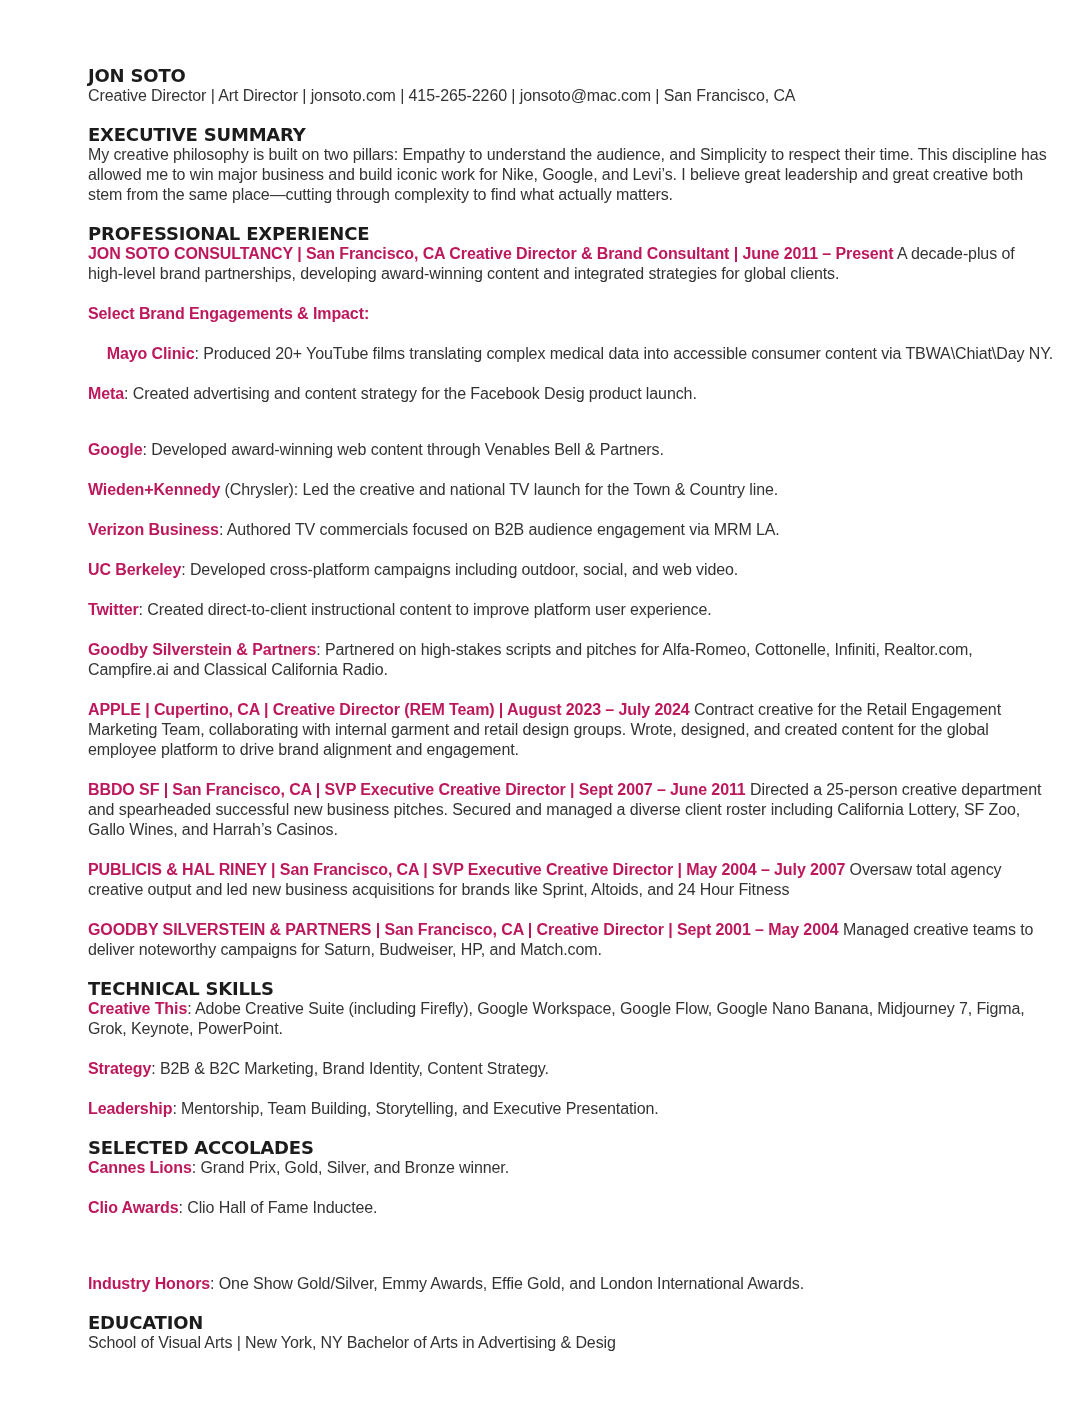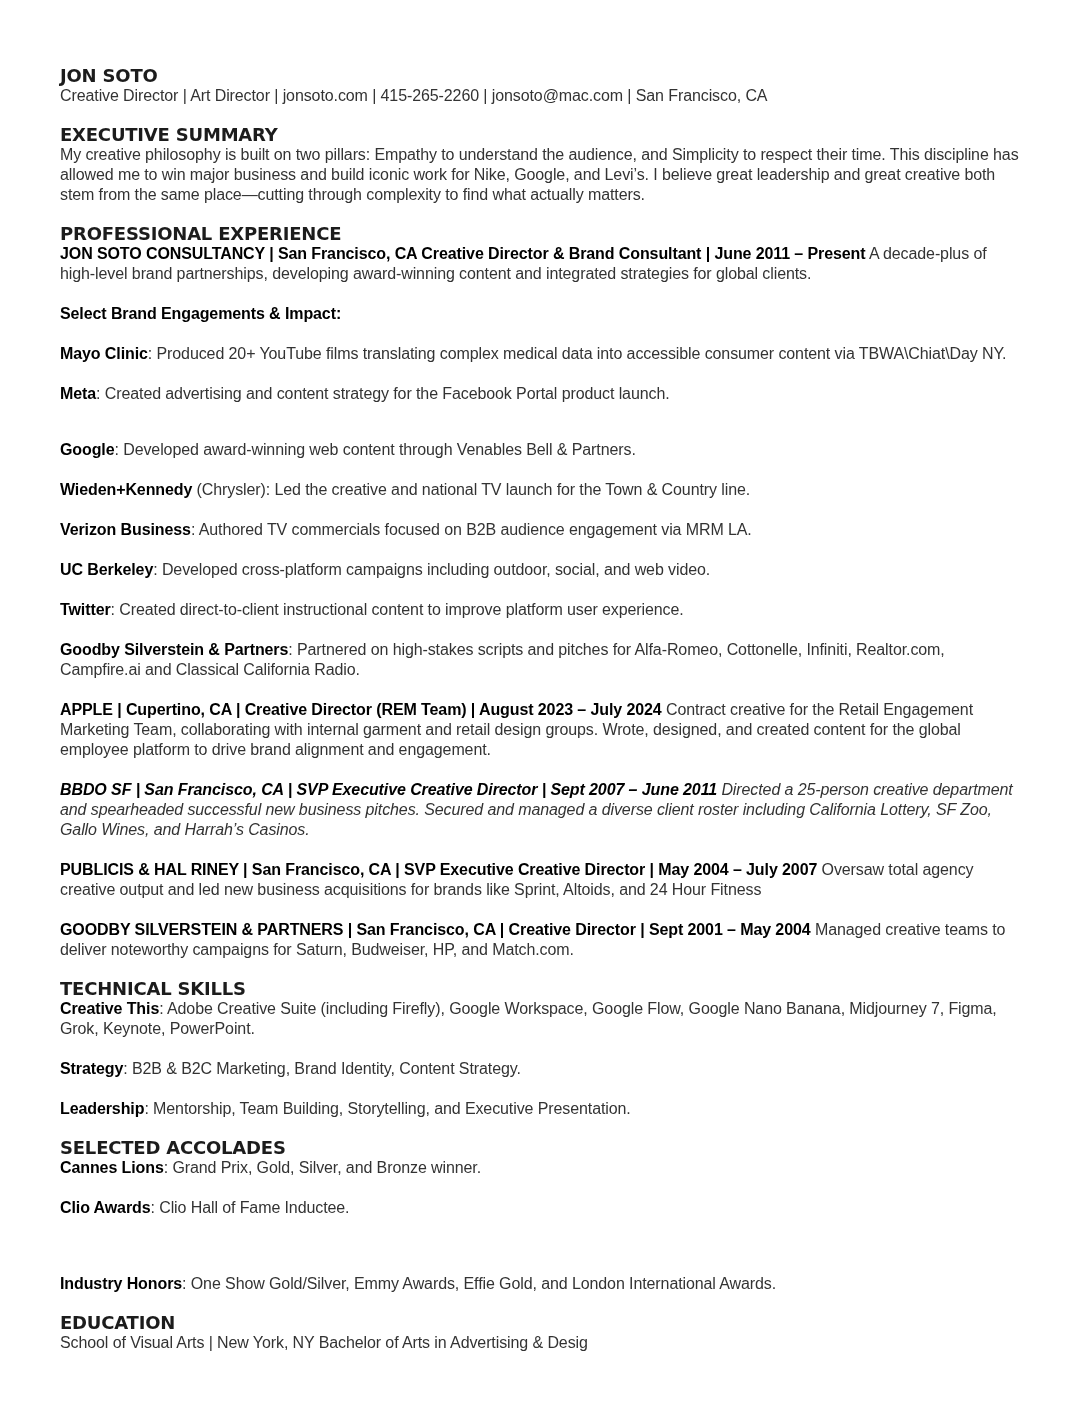"JON SOTO" .page { padding: 66px 60px 0 60px -> 66px 60px 0 88px }
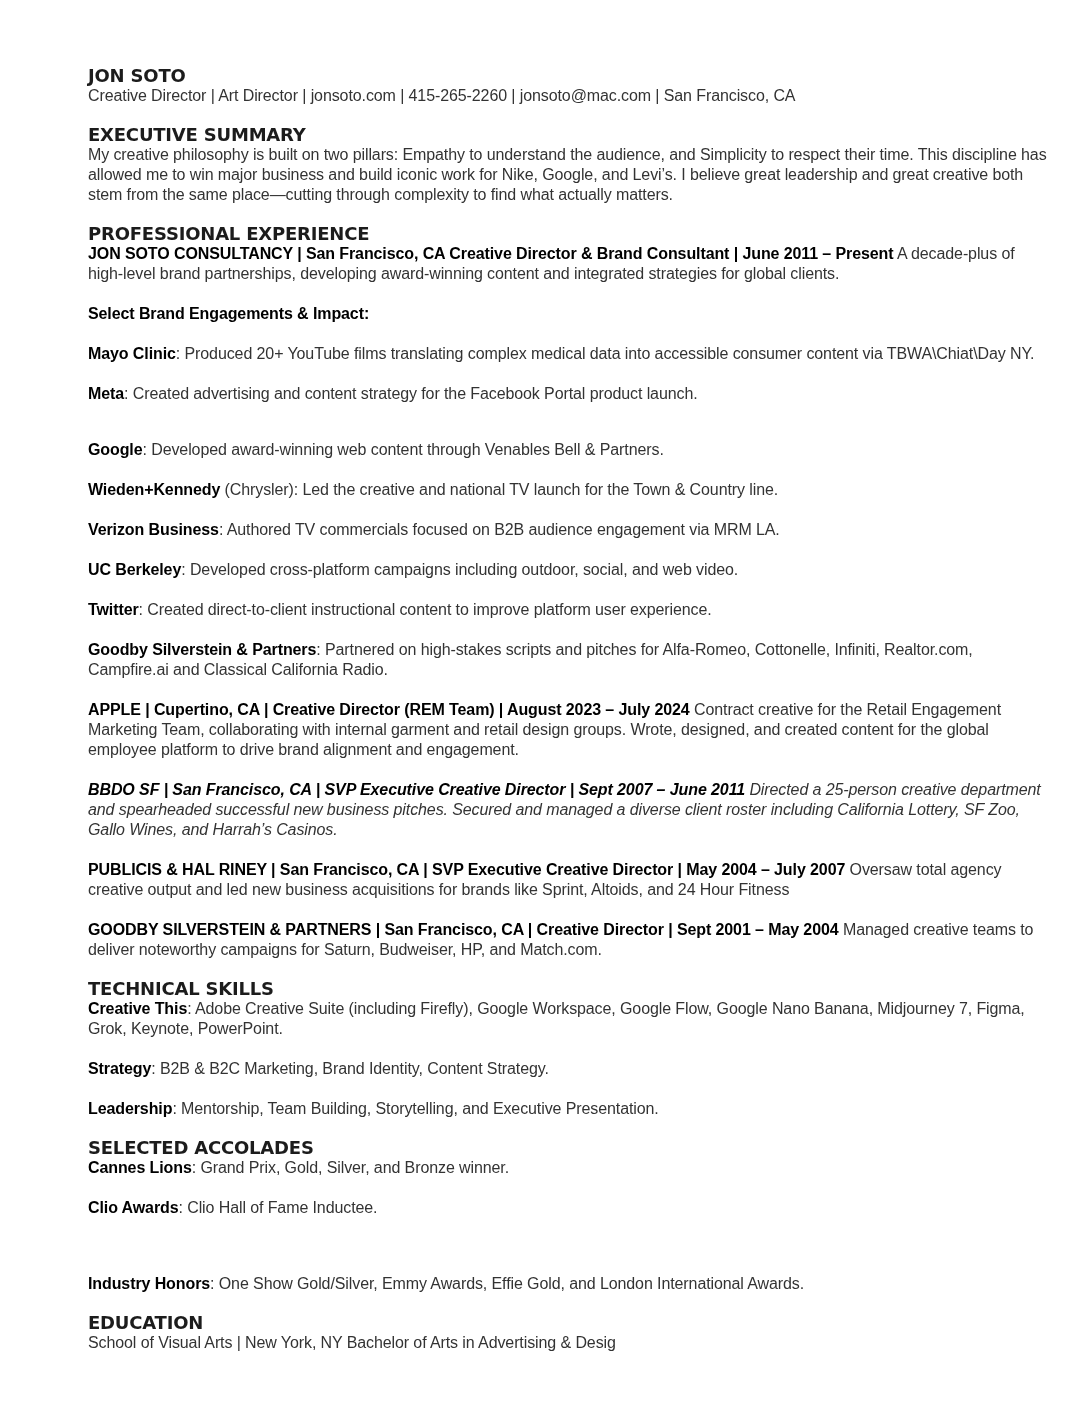"JON SOTO CONSULTANCY | San" .b { color: #000000 -> #be185d }
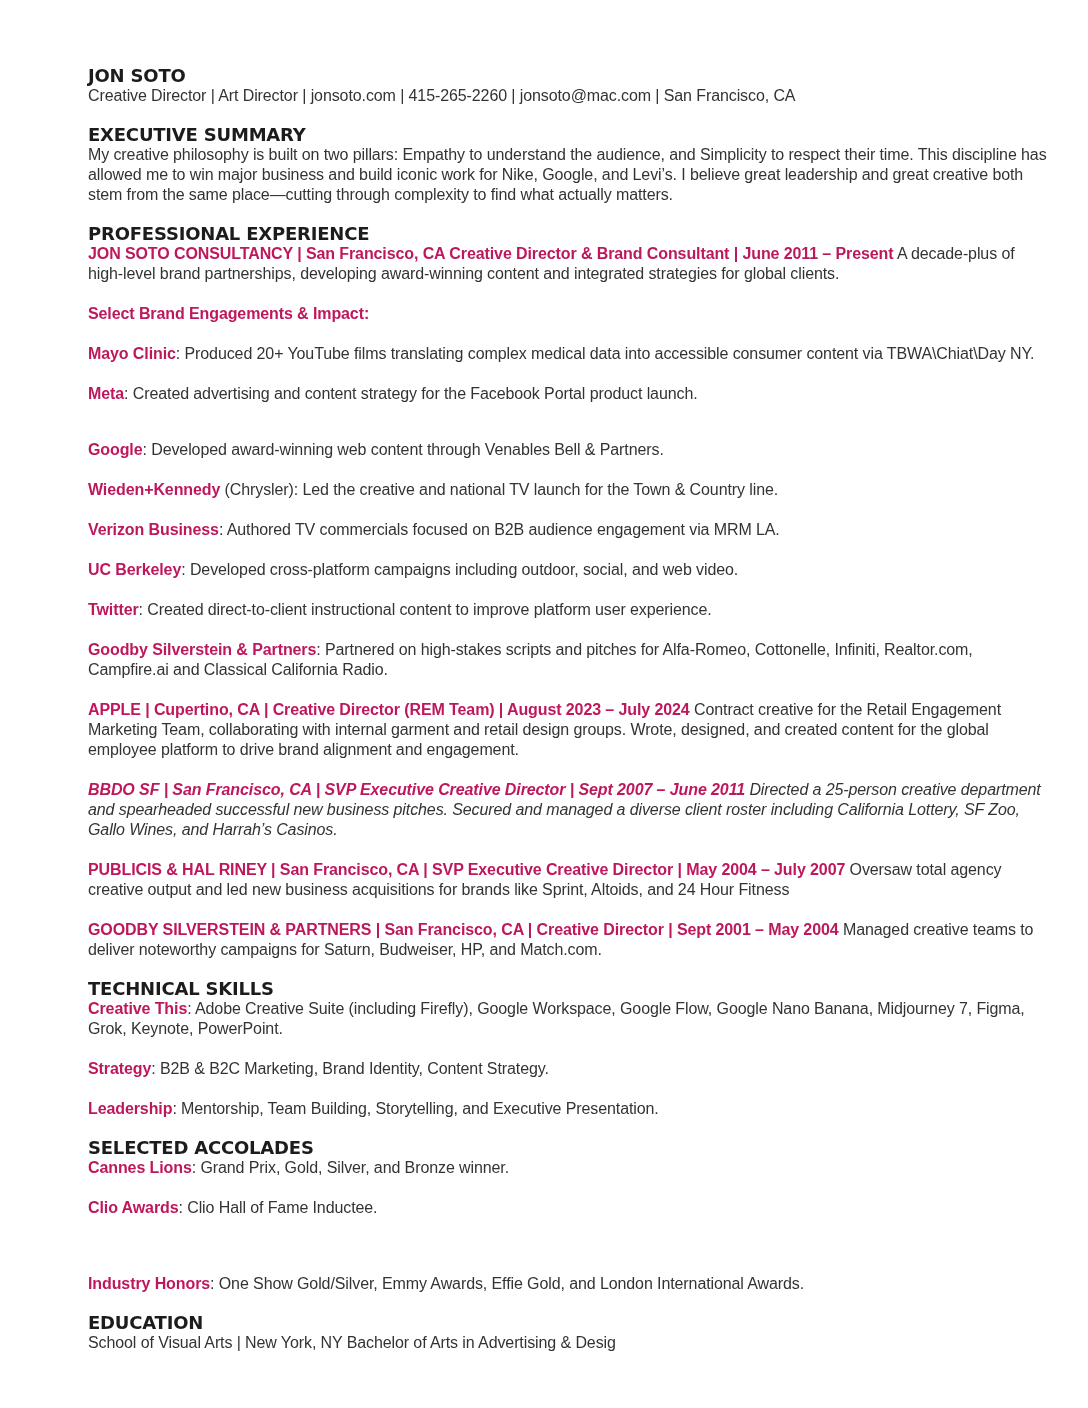"Mayo Clinic: Produced 20+ YouTube" p.line { text-align: none -> right }
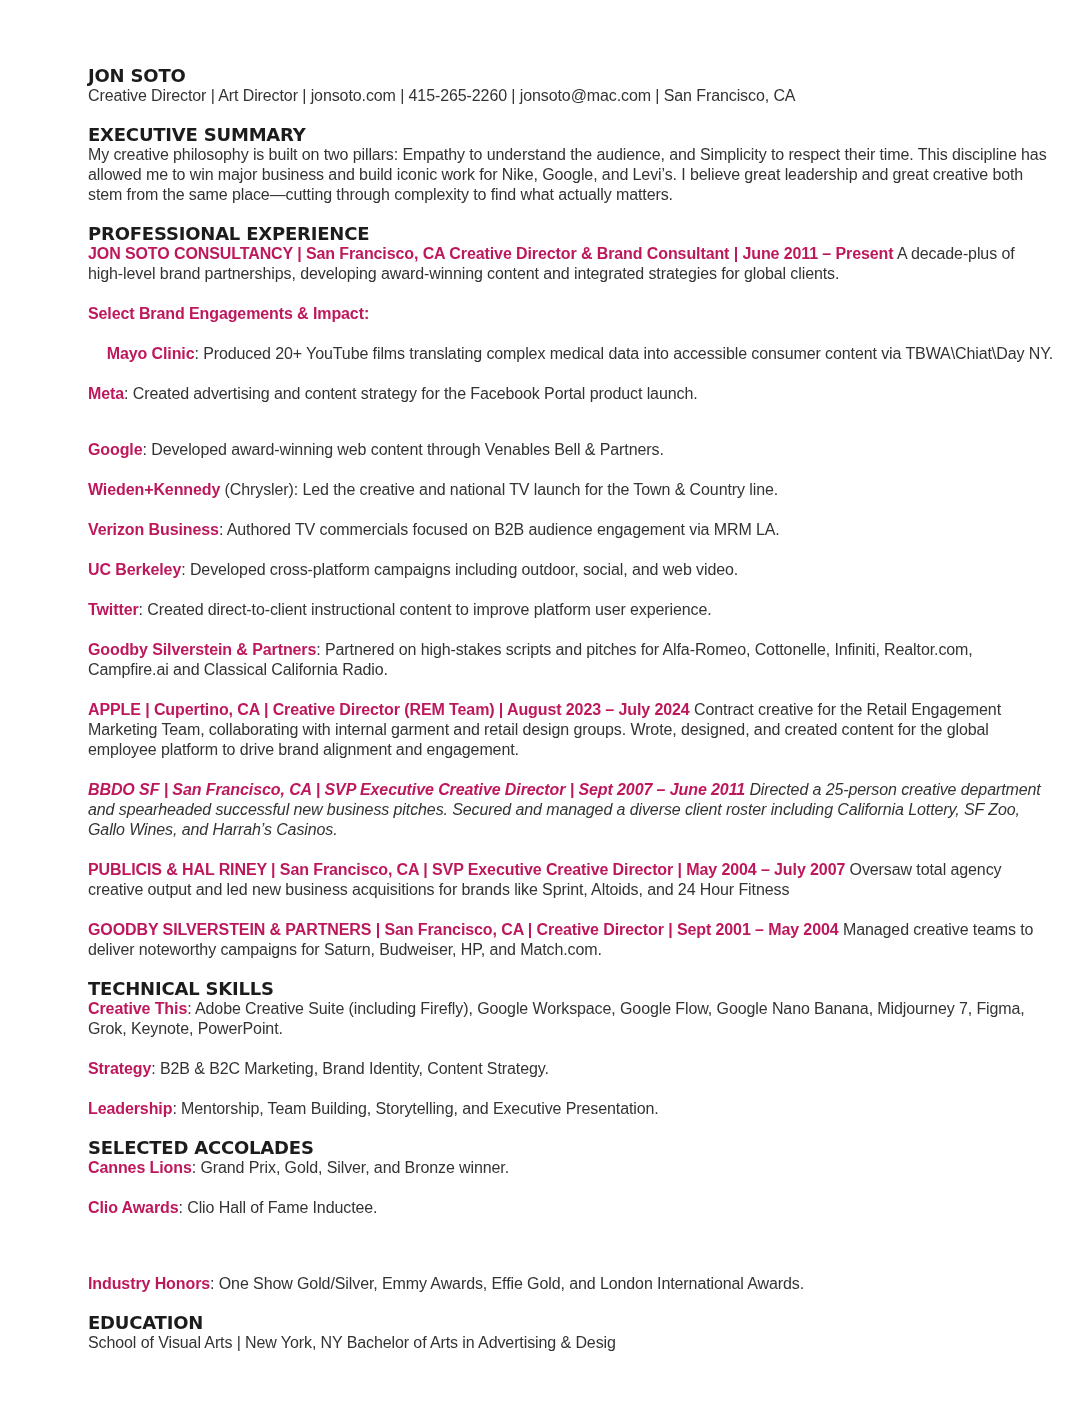": Created advertising and content" span { text: Portal -> Desig }
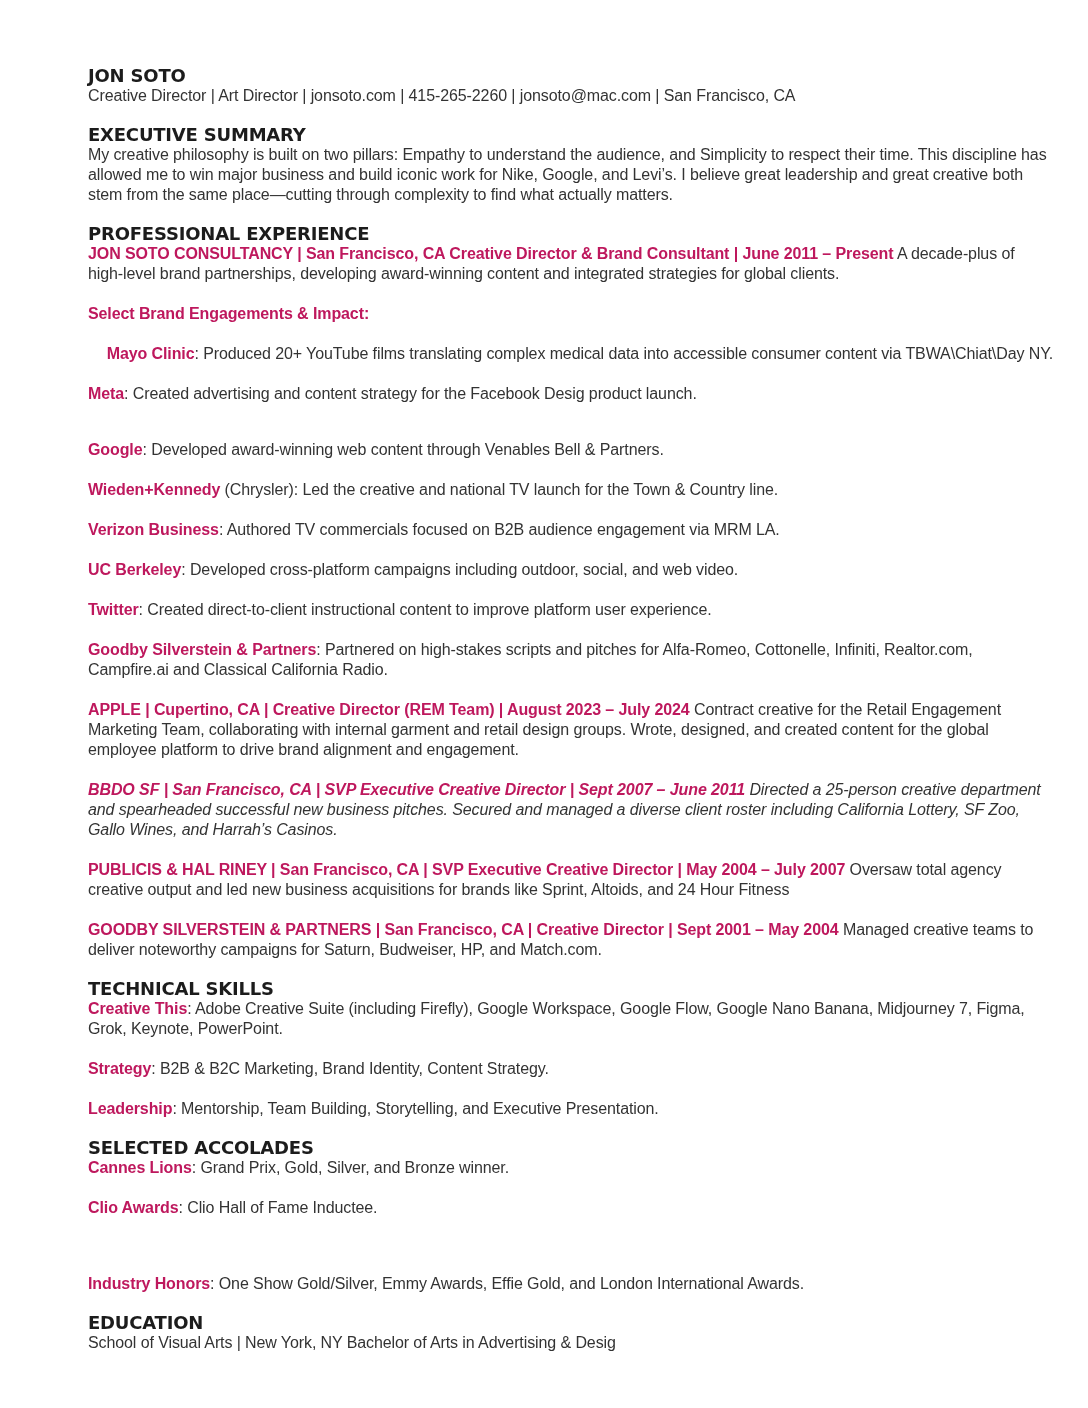"BBDO SF | San Francisco," p.line { font-style: italic -> none }
